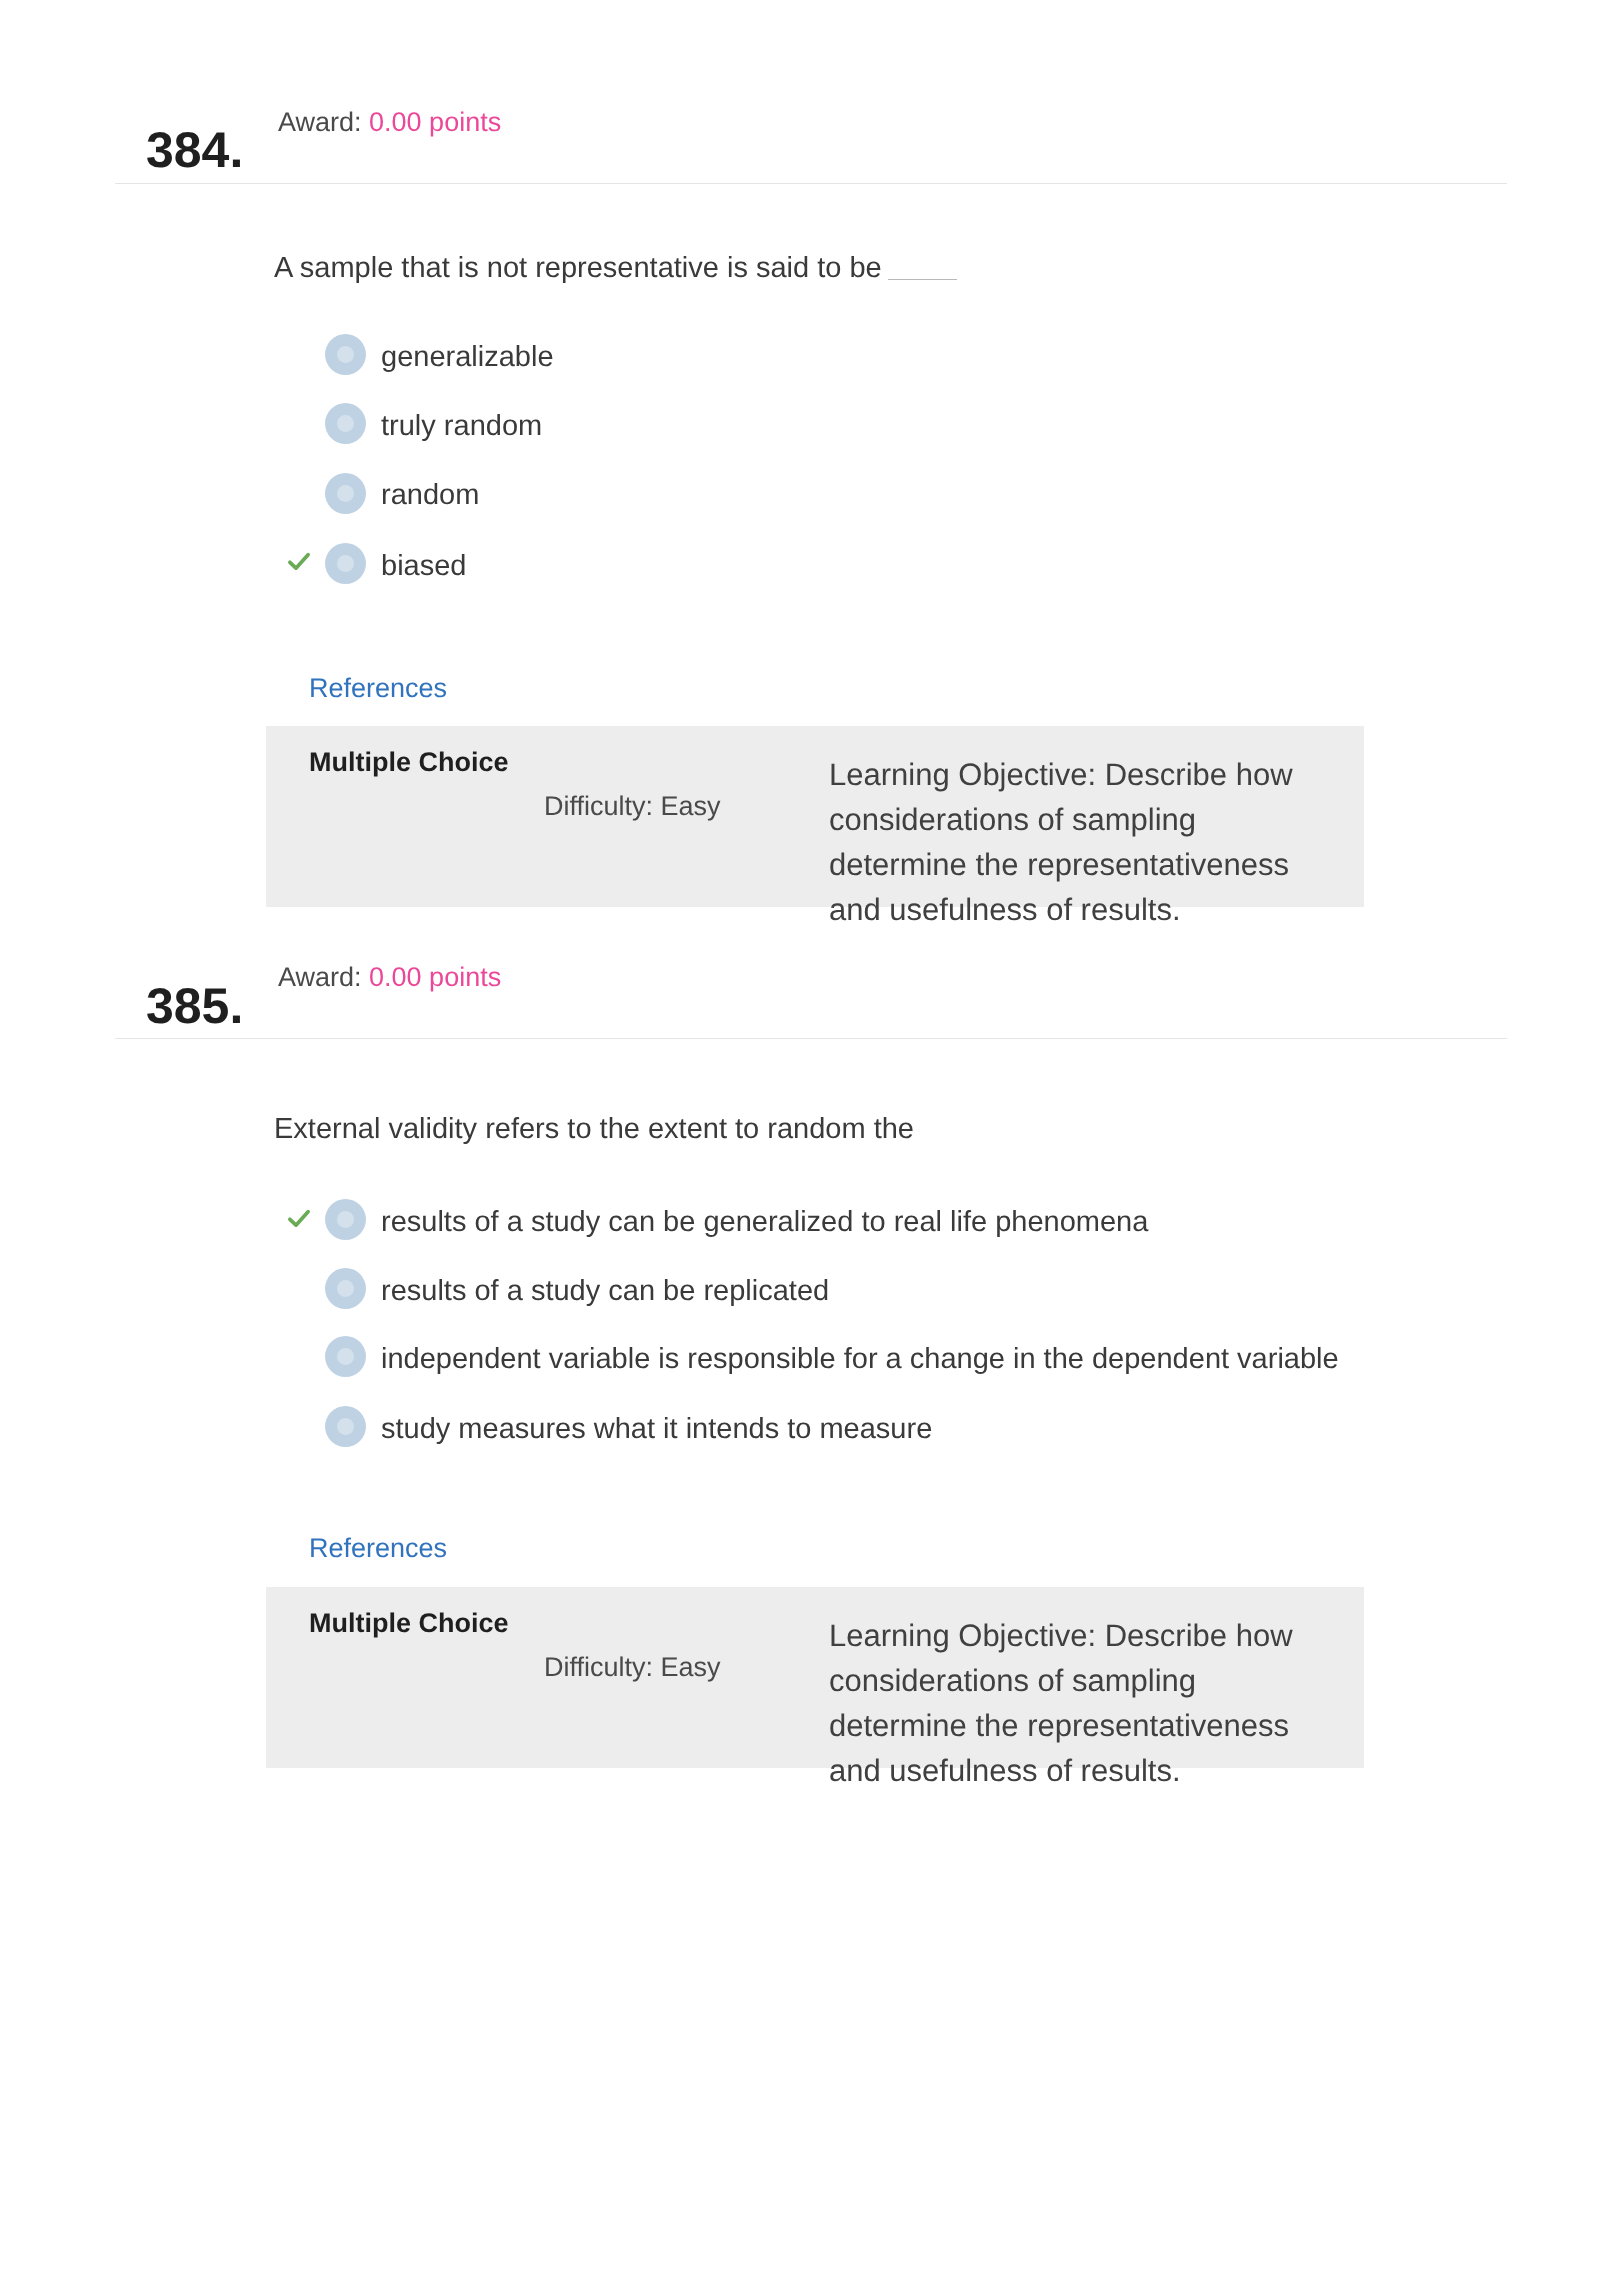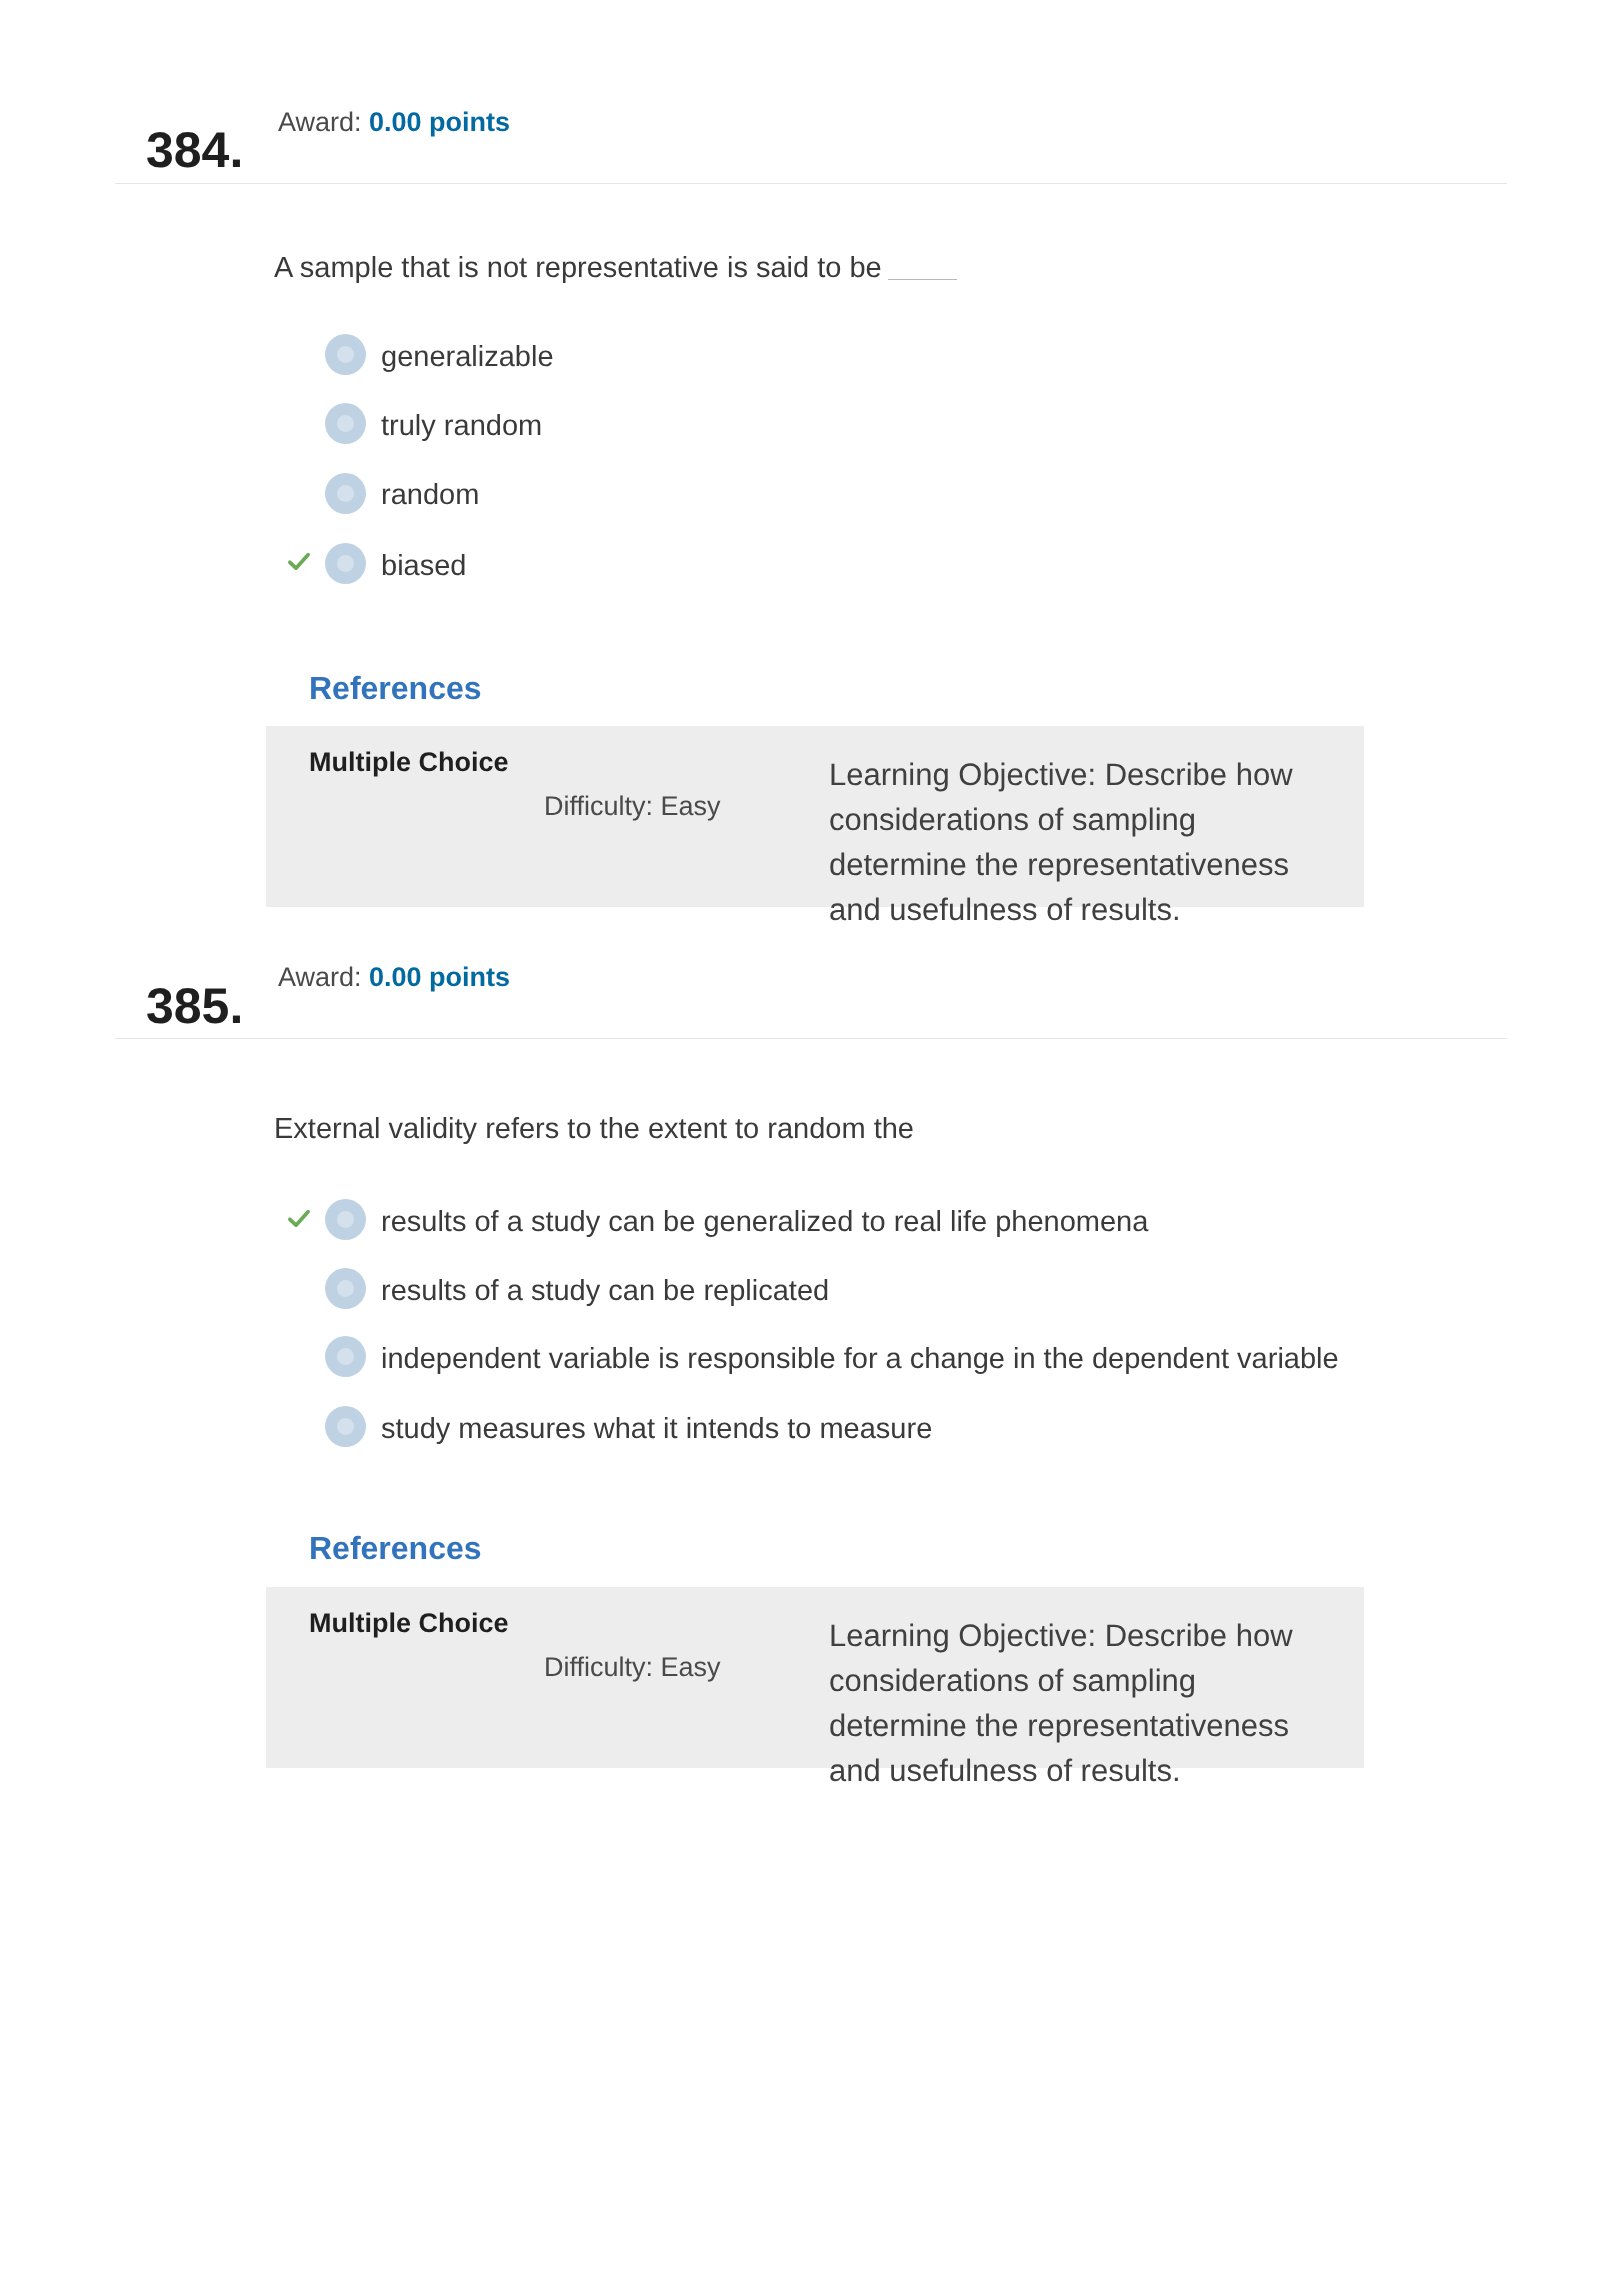"0.00 points" .qaward b { color: #0369a1 -> #ec4899; font-weight: bold -> normal }
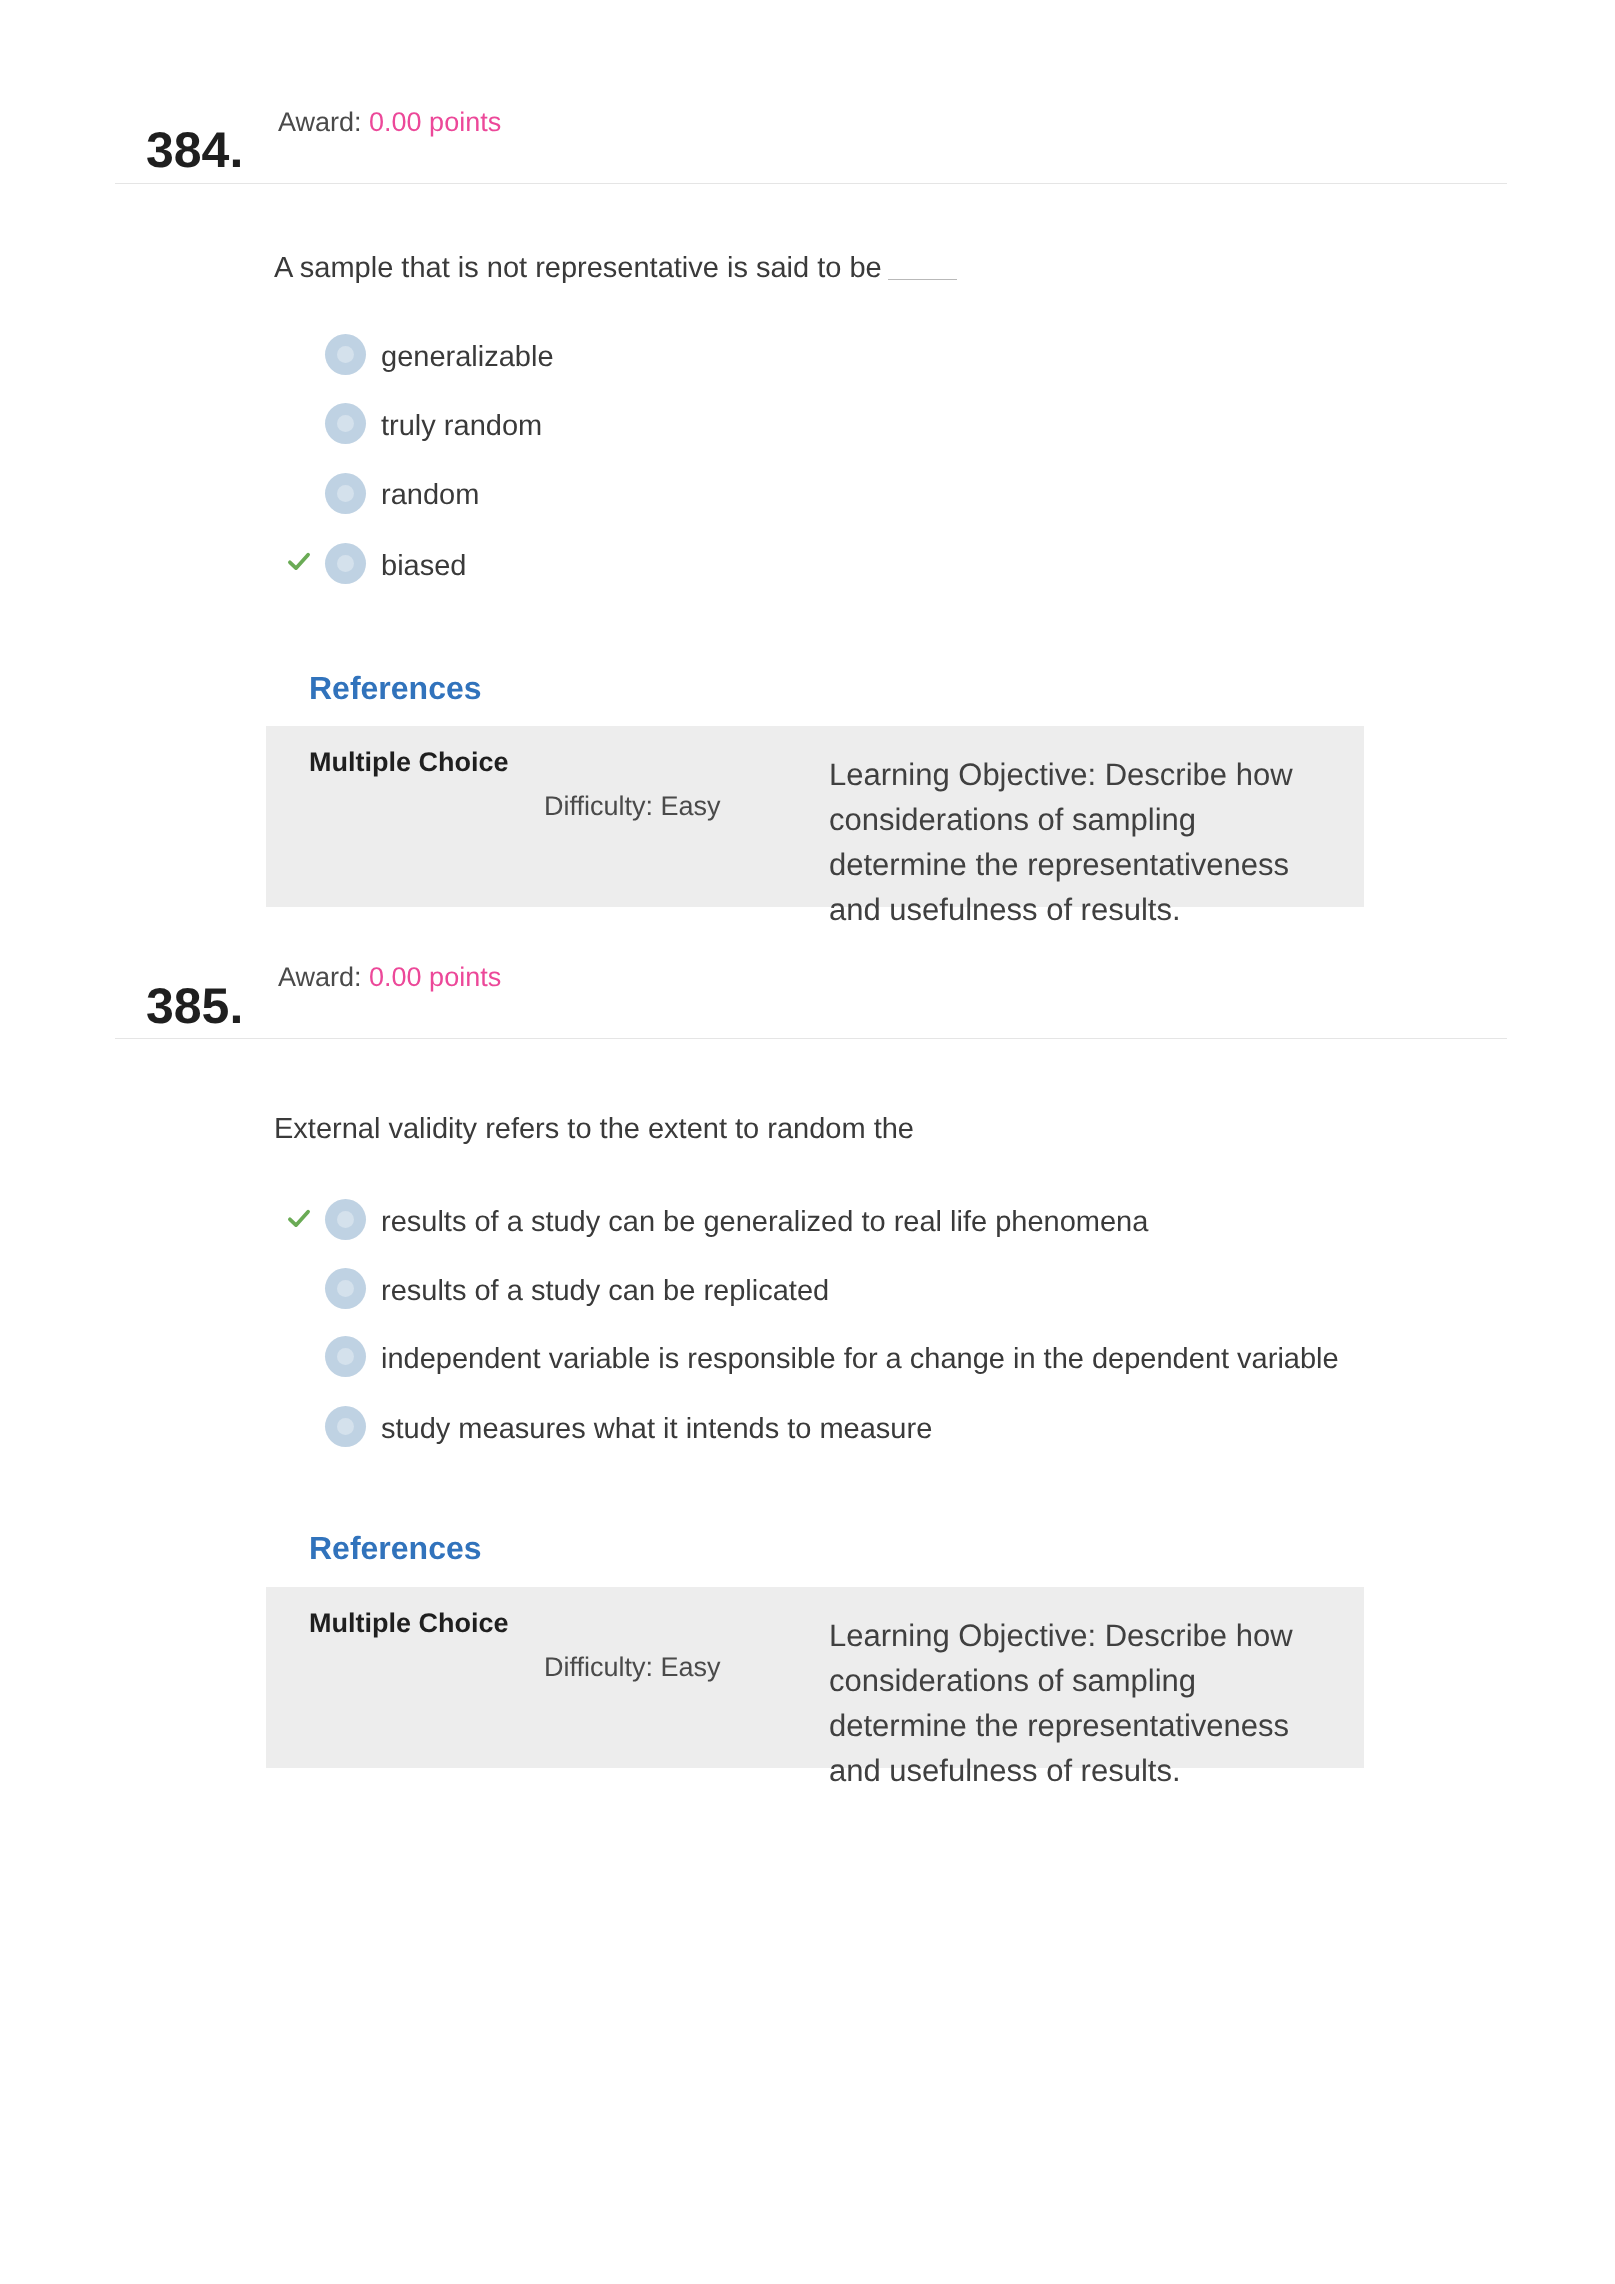"References" .refs { font-size: 32px -> 27px; font-weight: bold -> normal }
